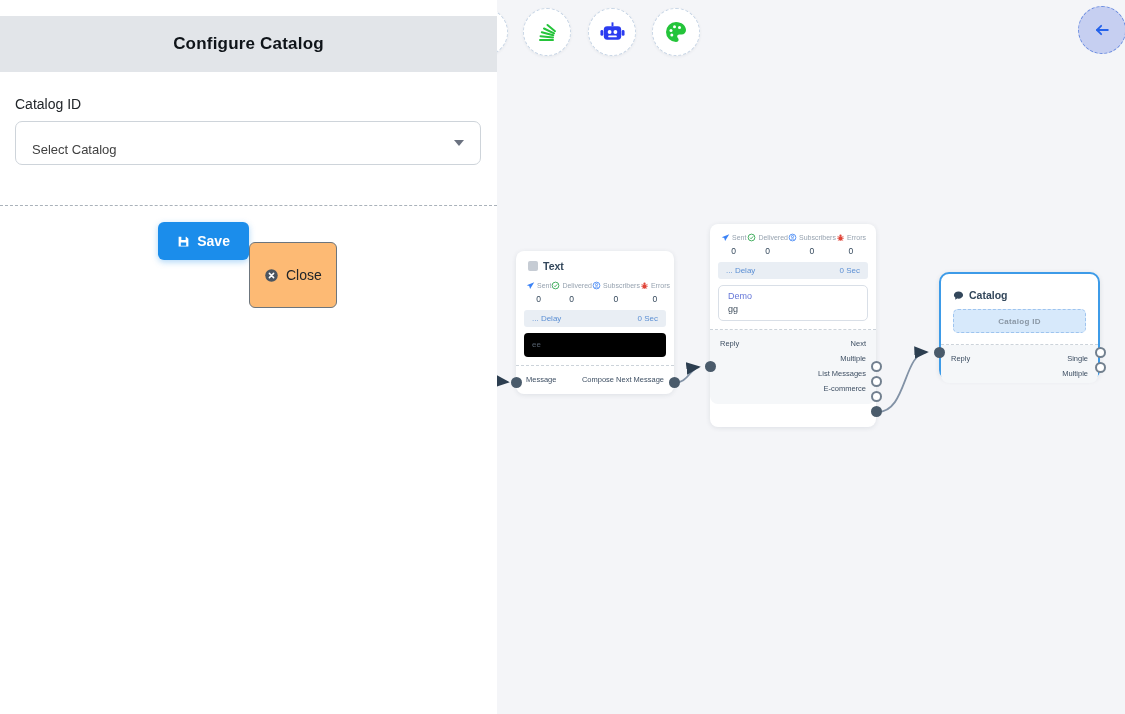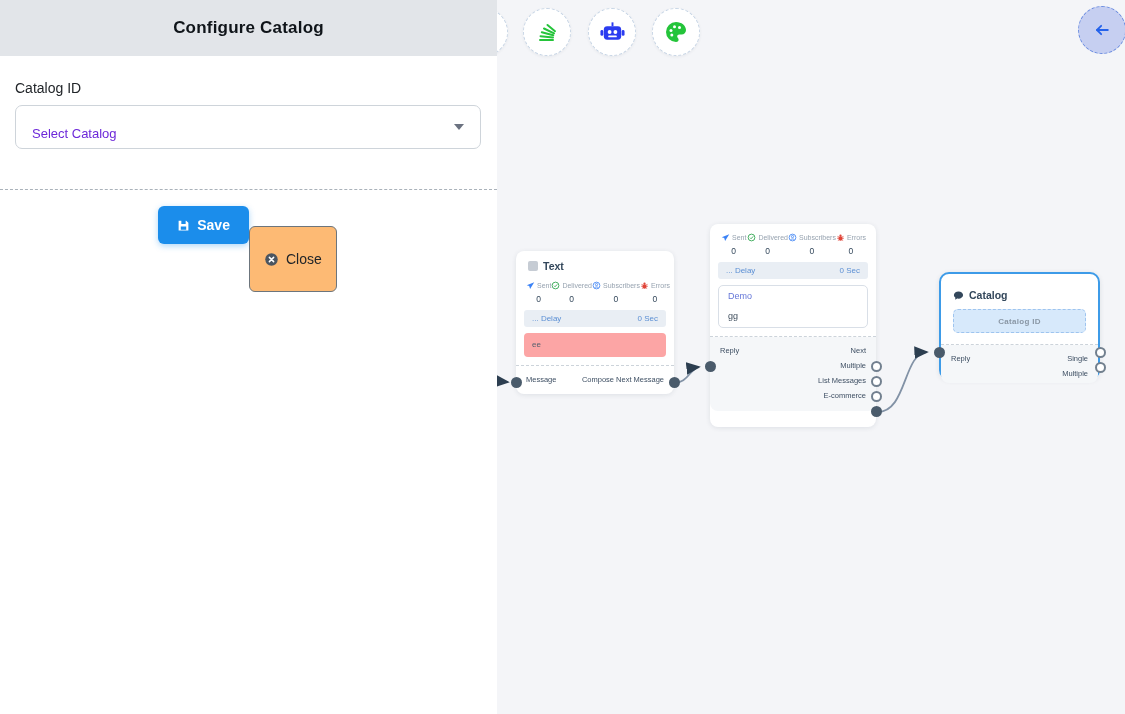"Configure Catalog" .panel-header { margin-top: none -> 16px }
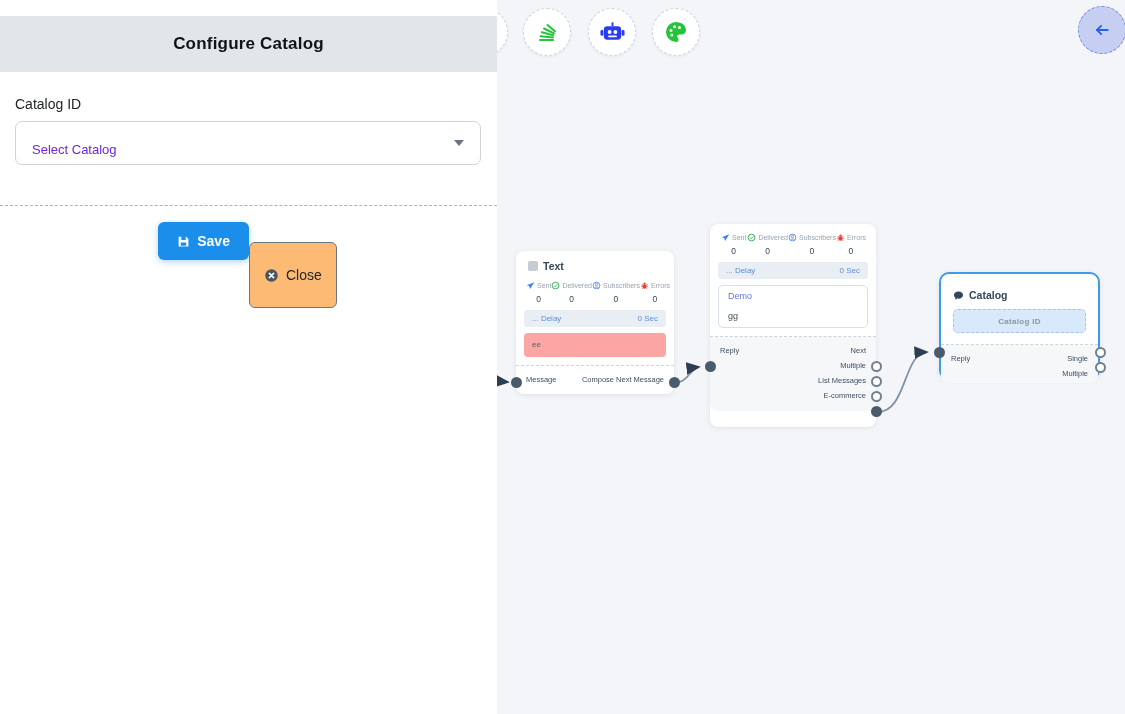"Select Catalog" .select-value { color: #6d28d9 -> #404040 }
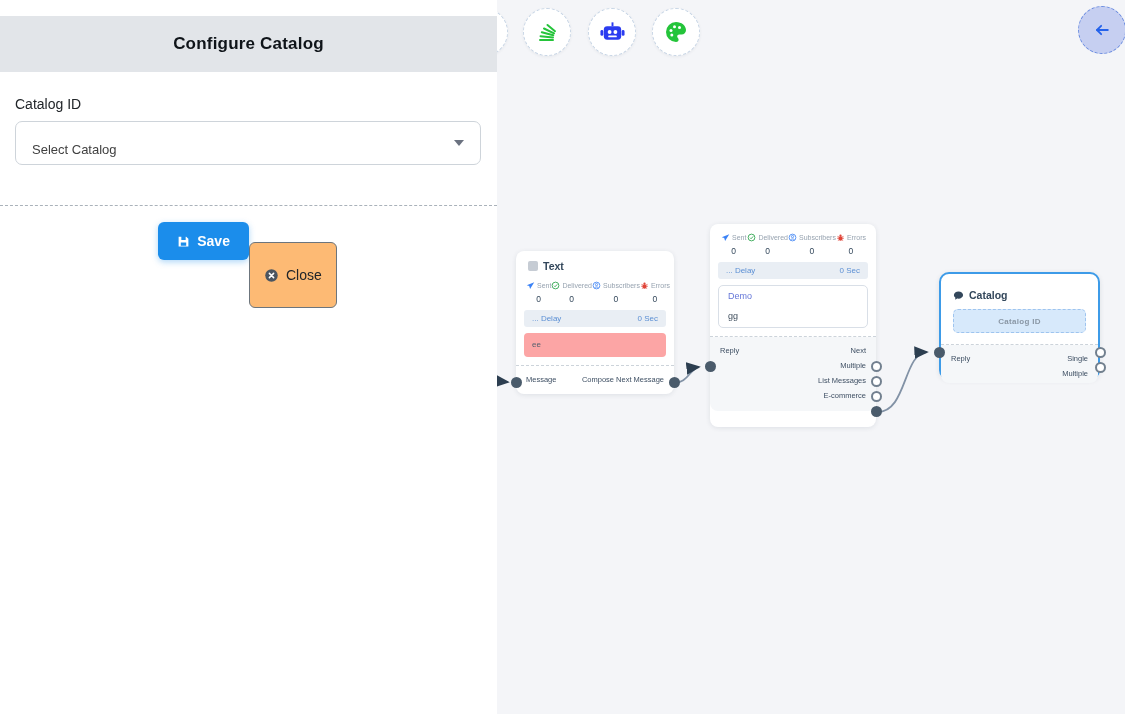"gg" .demo-text { margin-top: 10px -> 3px }
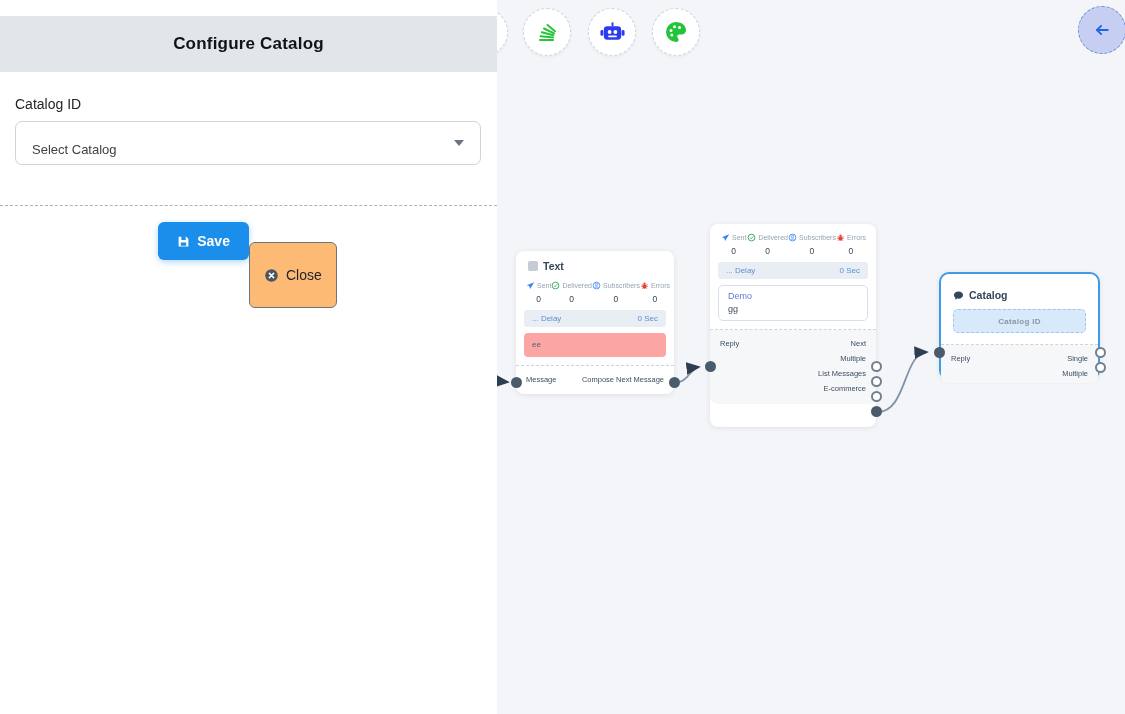"ee" .content-box { background: #fca5a5 -> #000000 }
